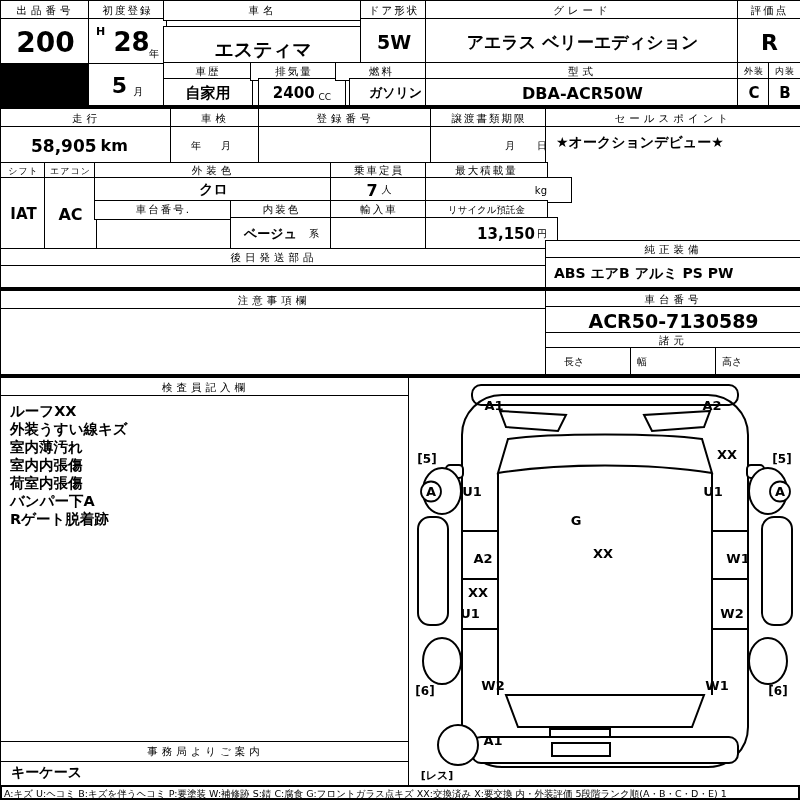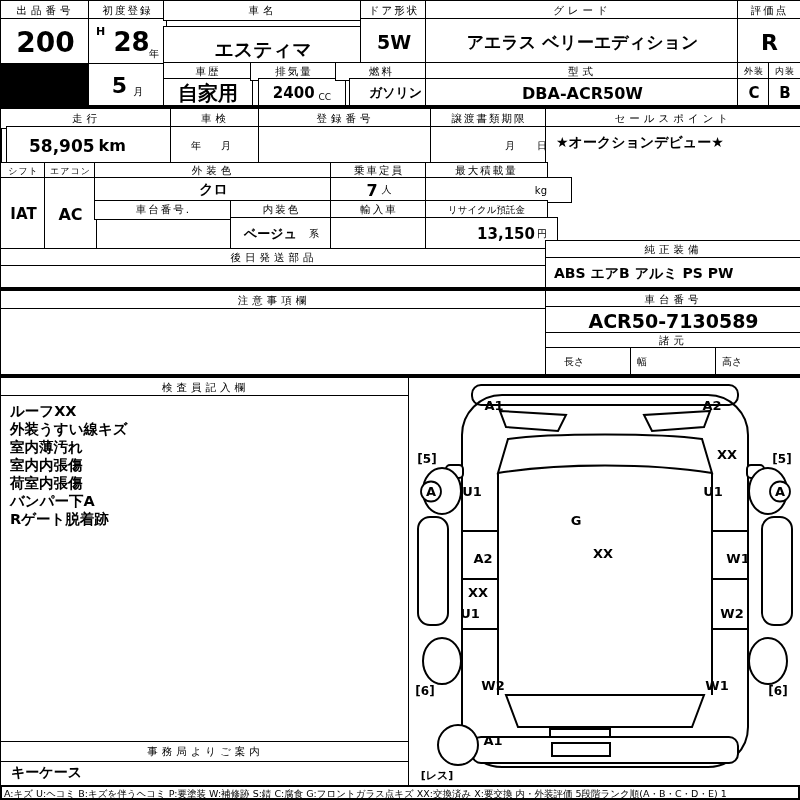"自家用" div.cell { font-size: 20px -> 15px }
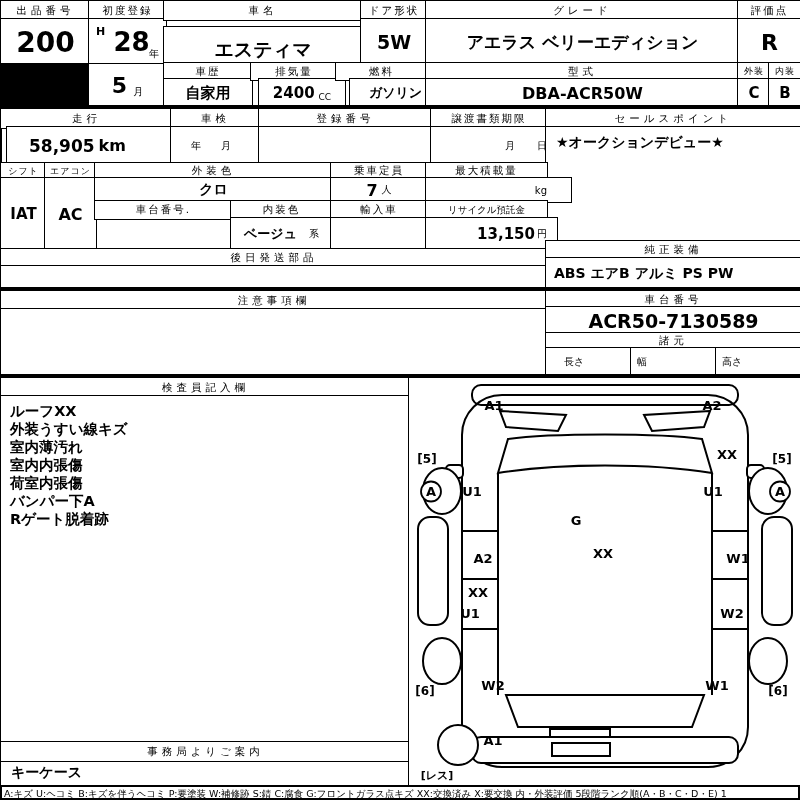"58,905" div.cell { left: 6px -> 0; padding-left: 22px -> 30px }
